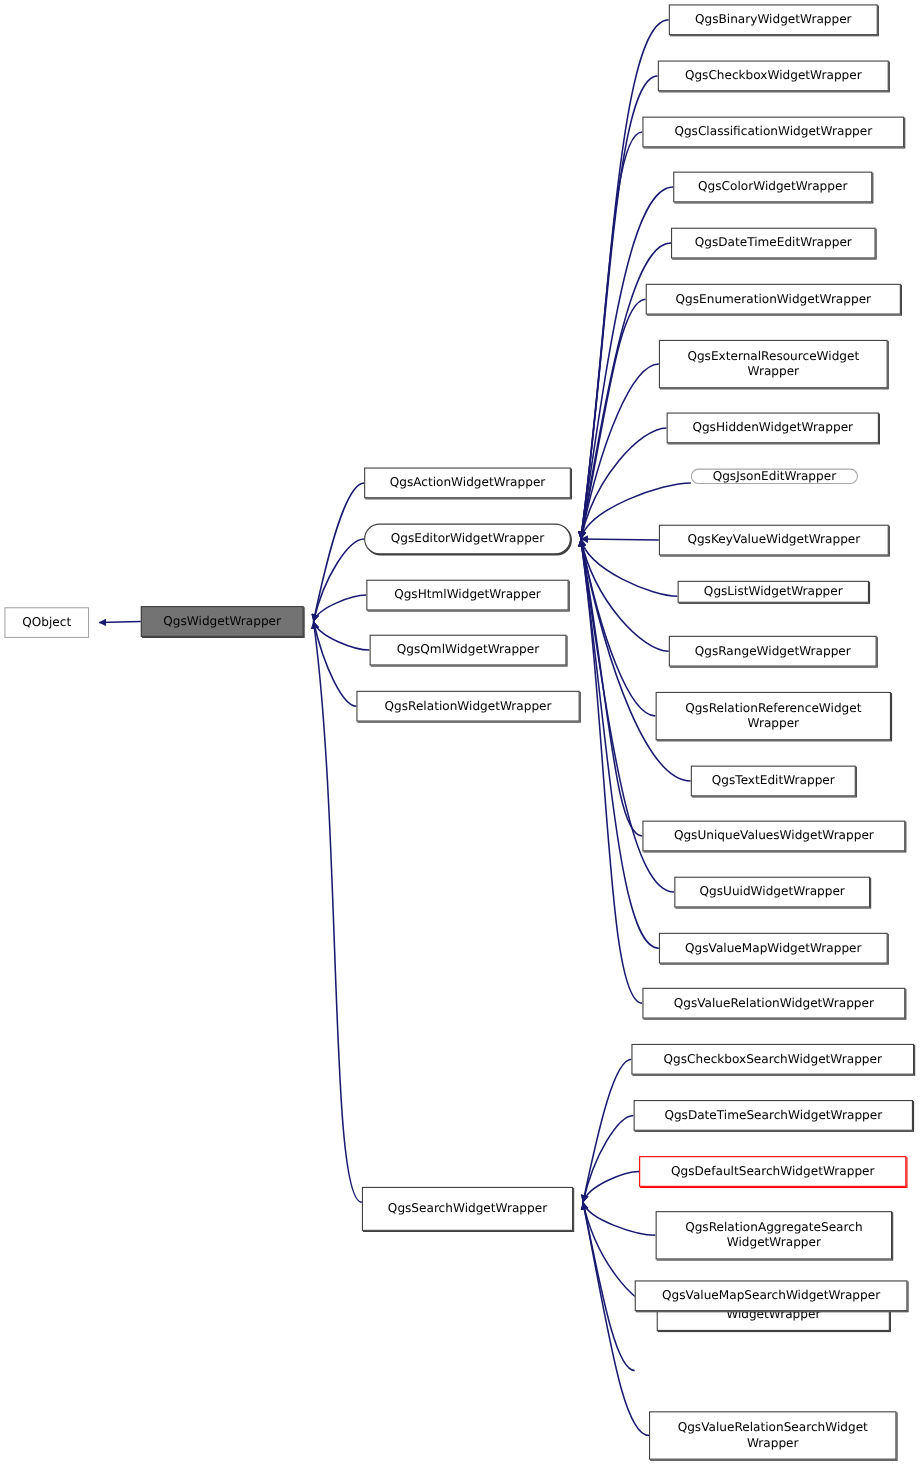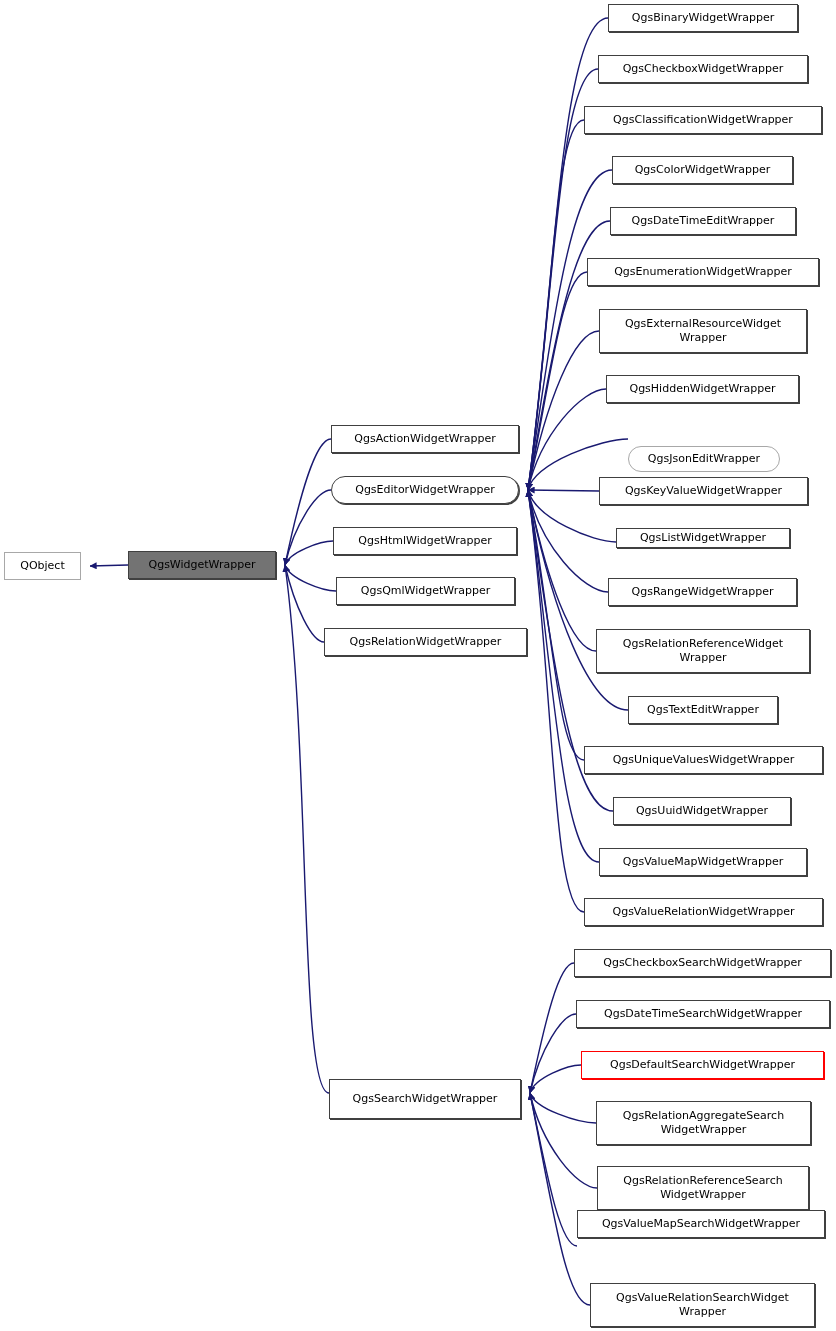"QgsJsonEditWrapper" div.node { height: 26px -> 14px; top: 446px -> 426px }
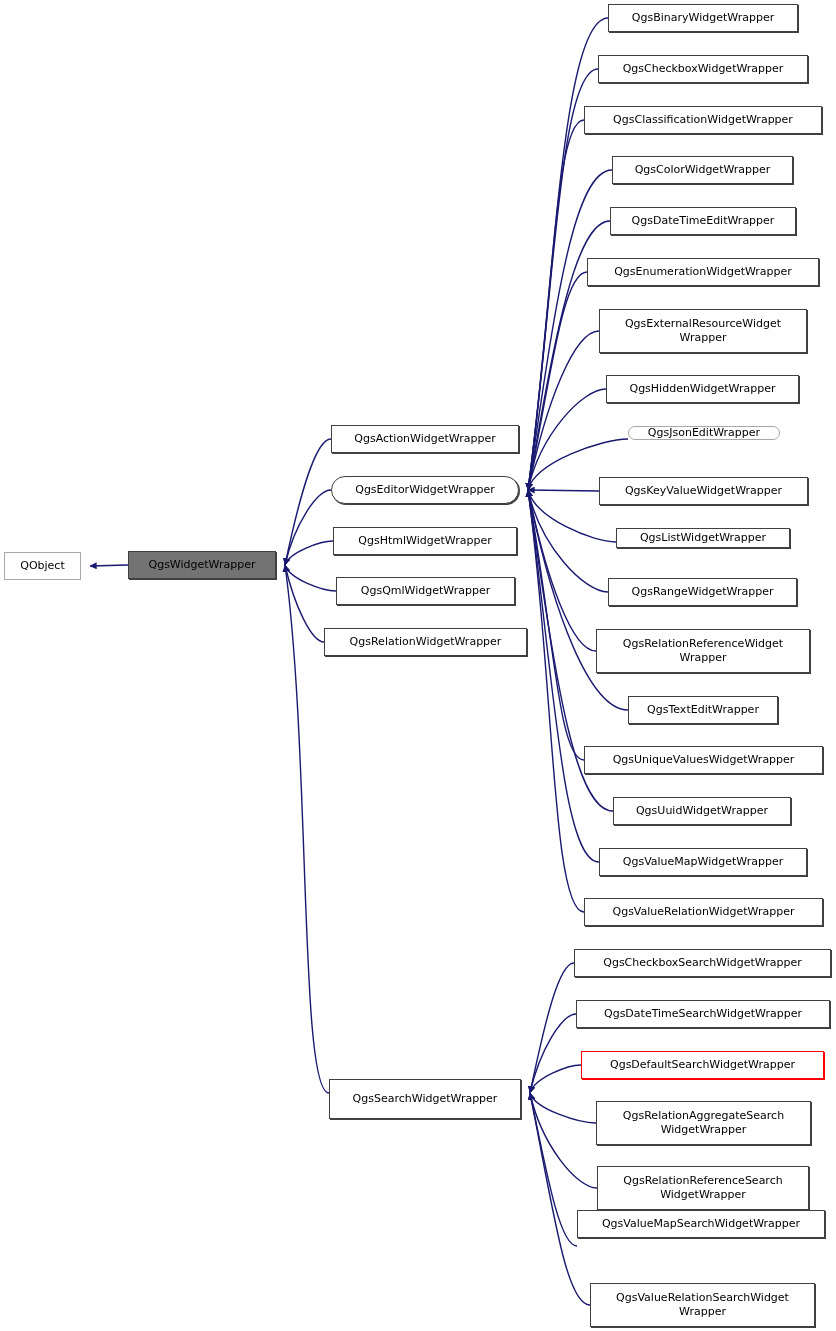"QgsValueMapSearchWidgetWrapper" div.node { top: 1210px -> 1164px }
